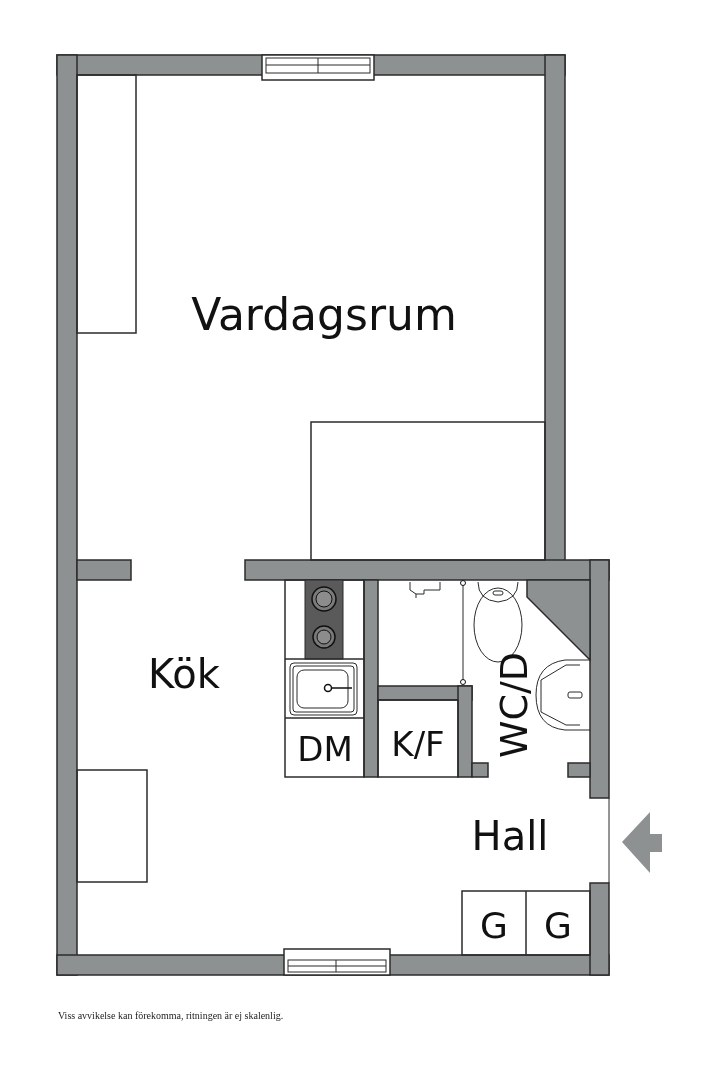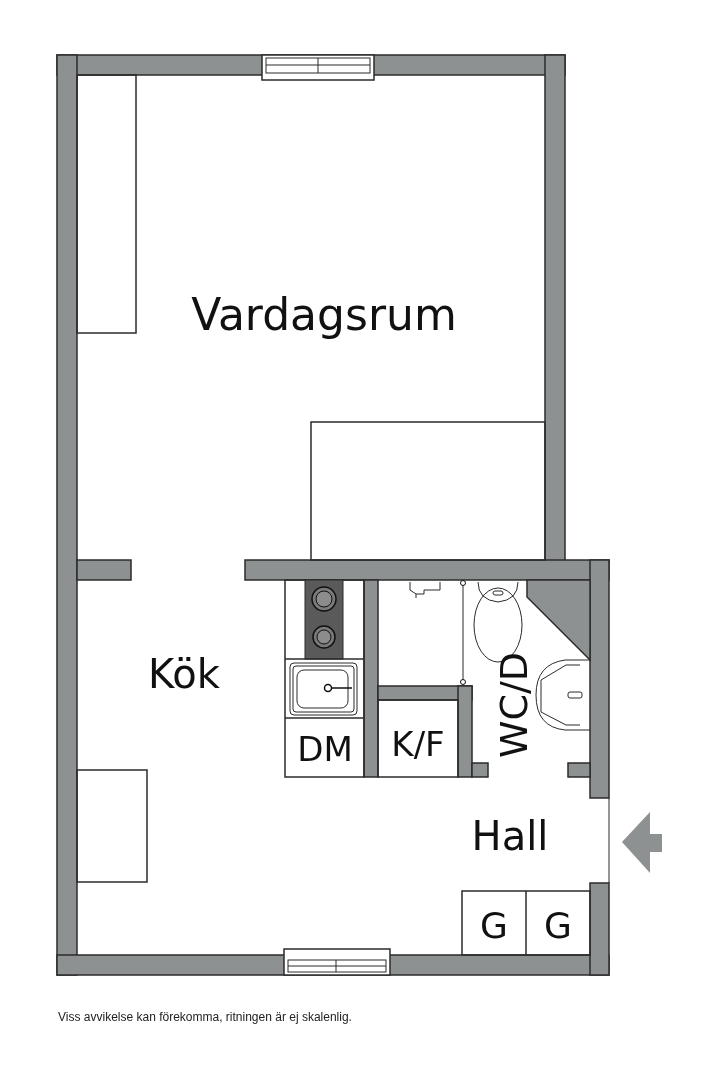"Viss avvikelse kan förekomma, ritningen" .footnote { font-family: Liberation Sans, sans-serif -> Liberation Serif, serif; font-size: 12px -> 10px }
